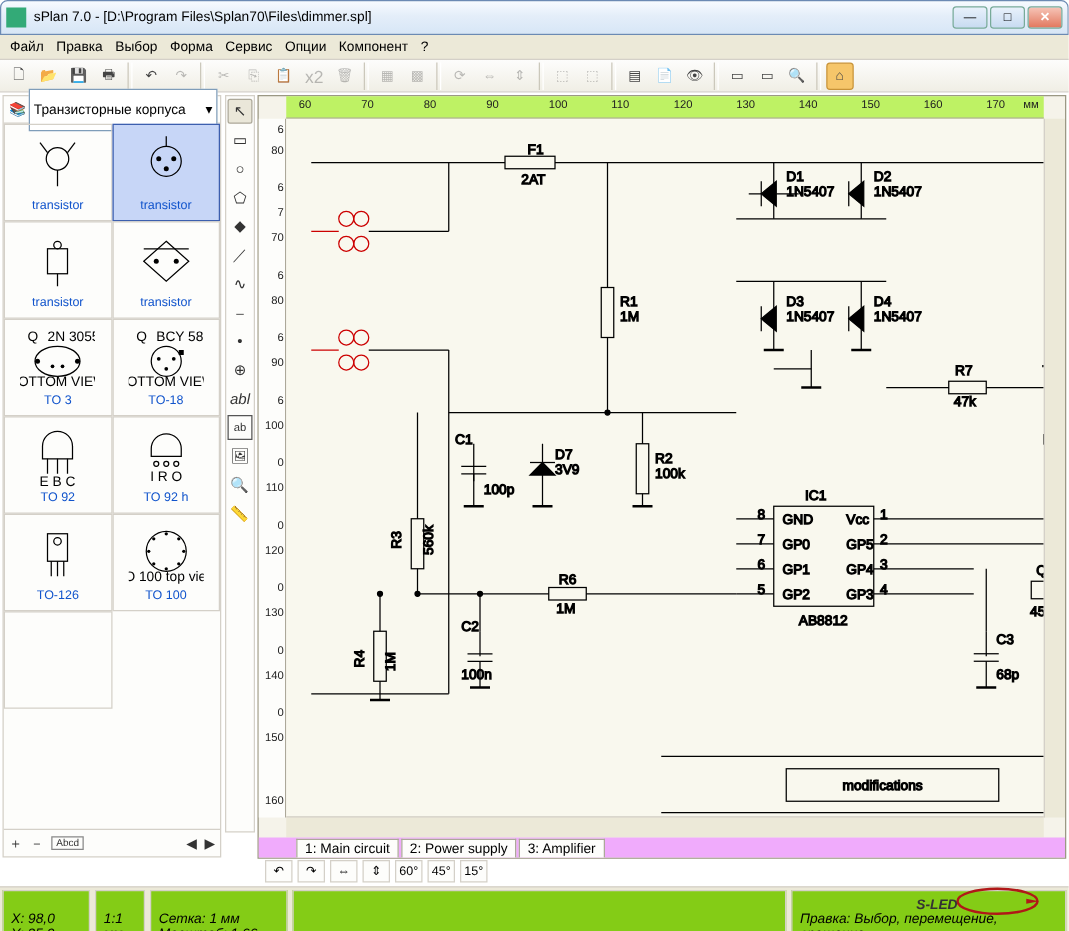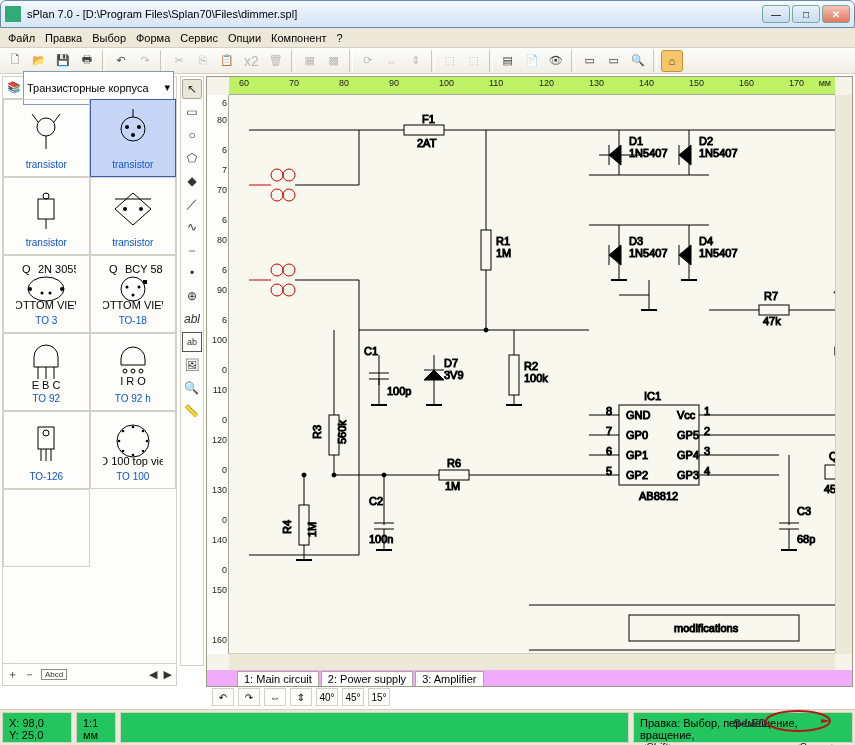"40°" div.abtn { text: 40 -> 60 }
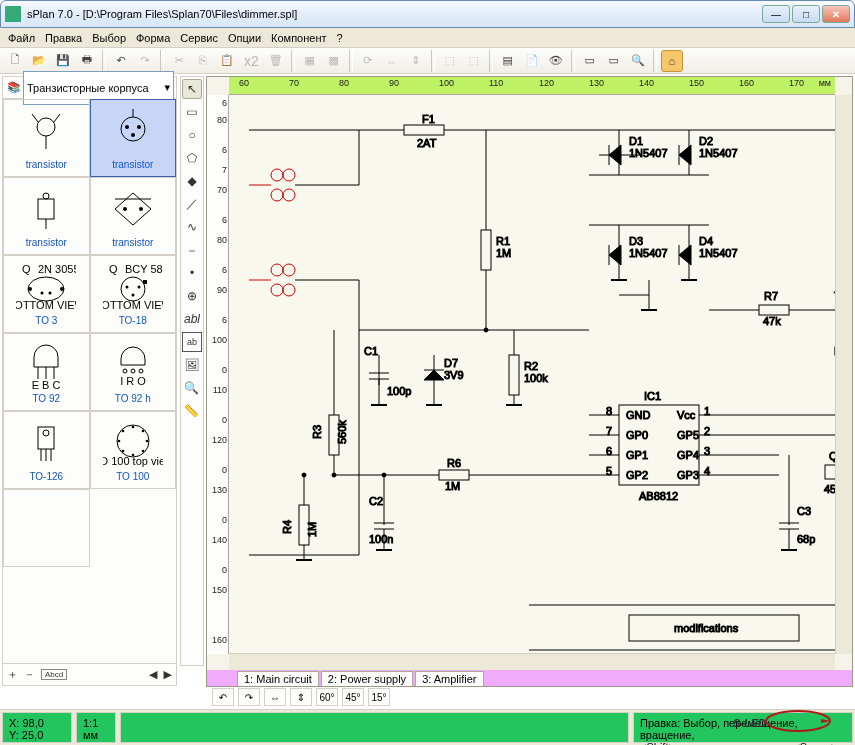"X: 98,0" .status .cell { background: #22c55e -> #84cc16; font-style: none -> italic; padding: 4px 6px -> 16px 6px }
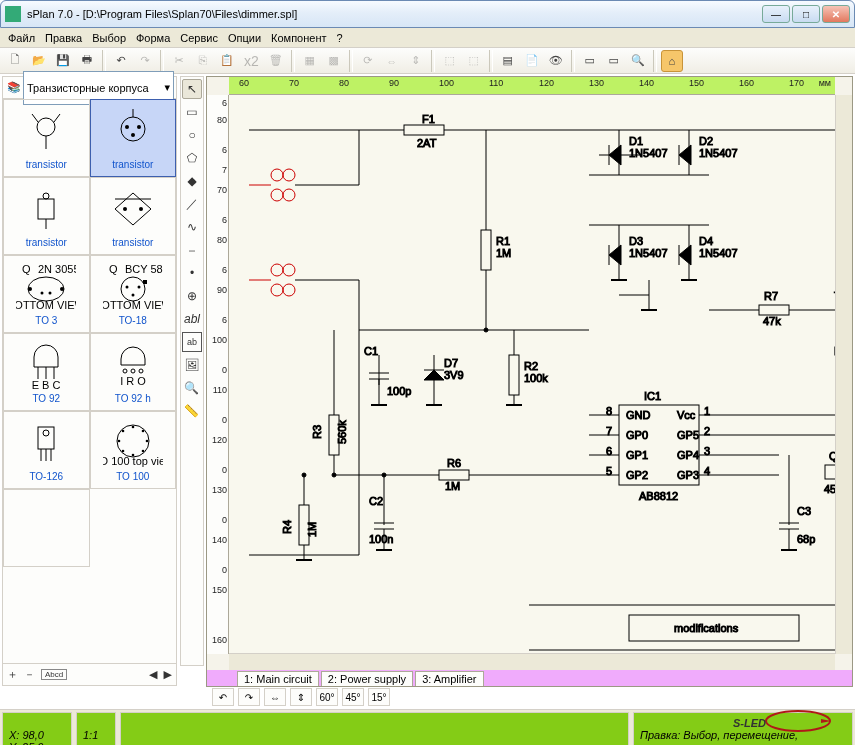"Сетка: 1 мм" div.cell { html: none -> <div> <div>Сетка: 1 мм</div> <div>Масштаб: 1,66</div> </div> }
